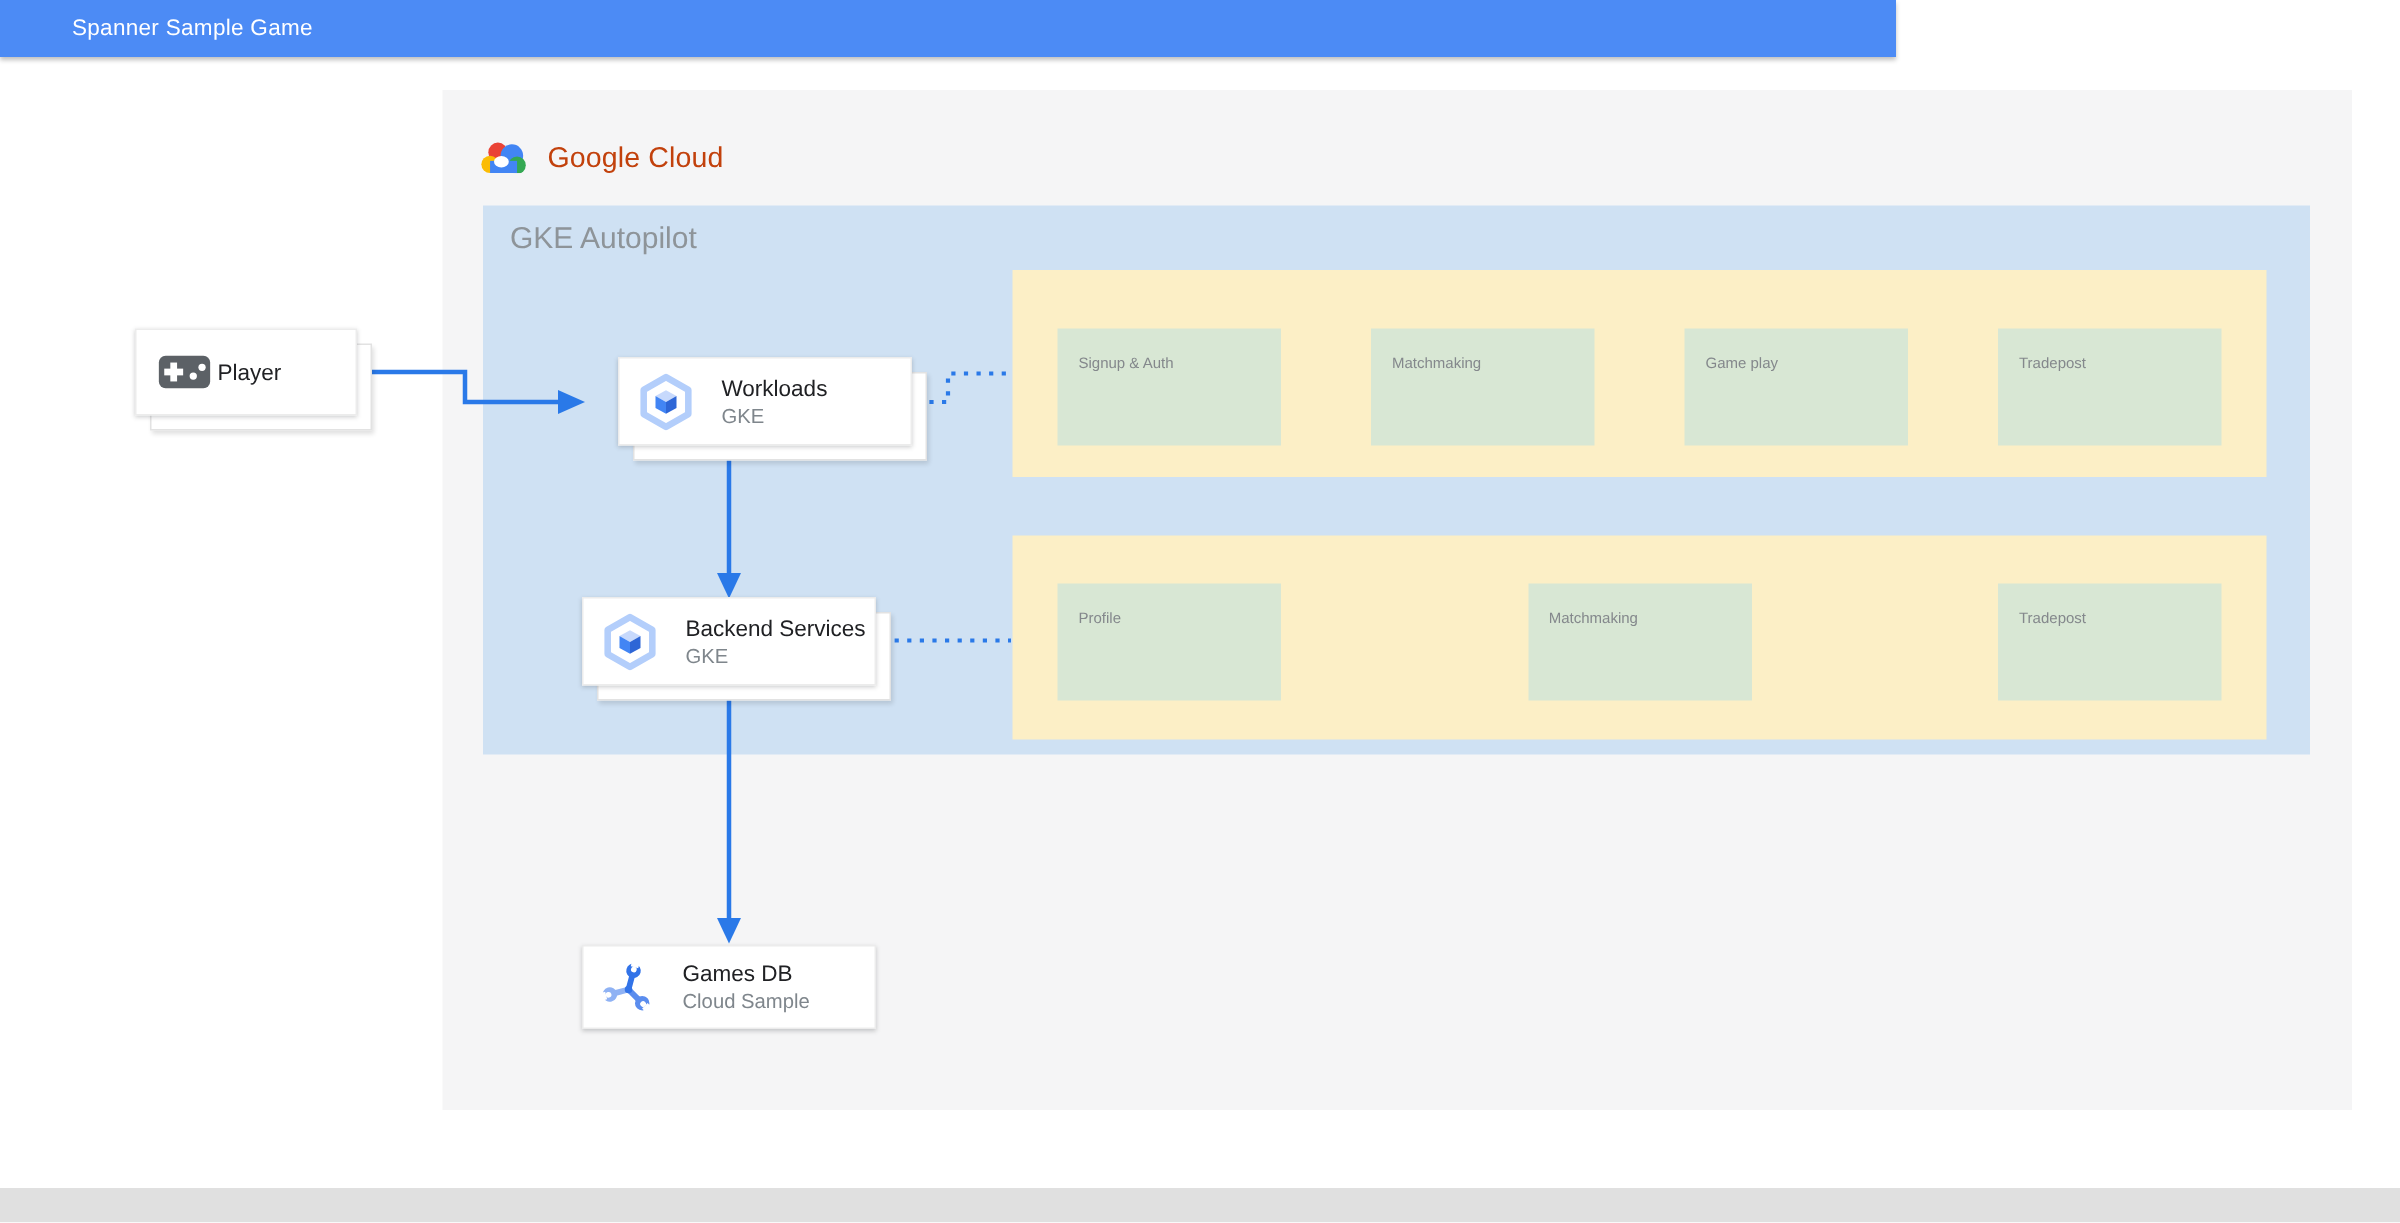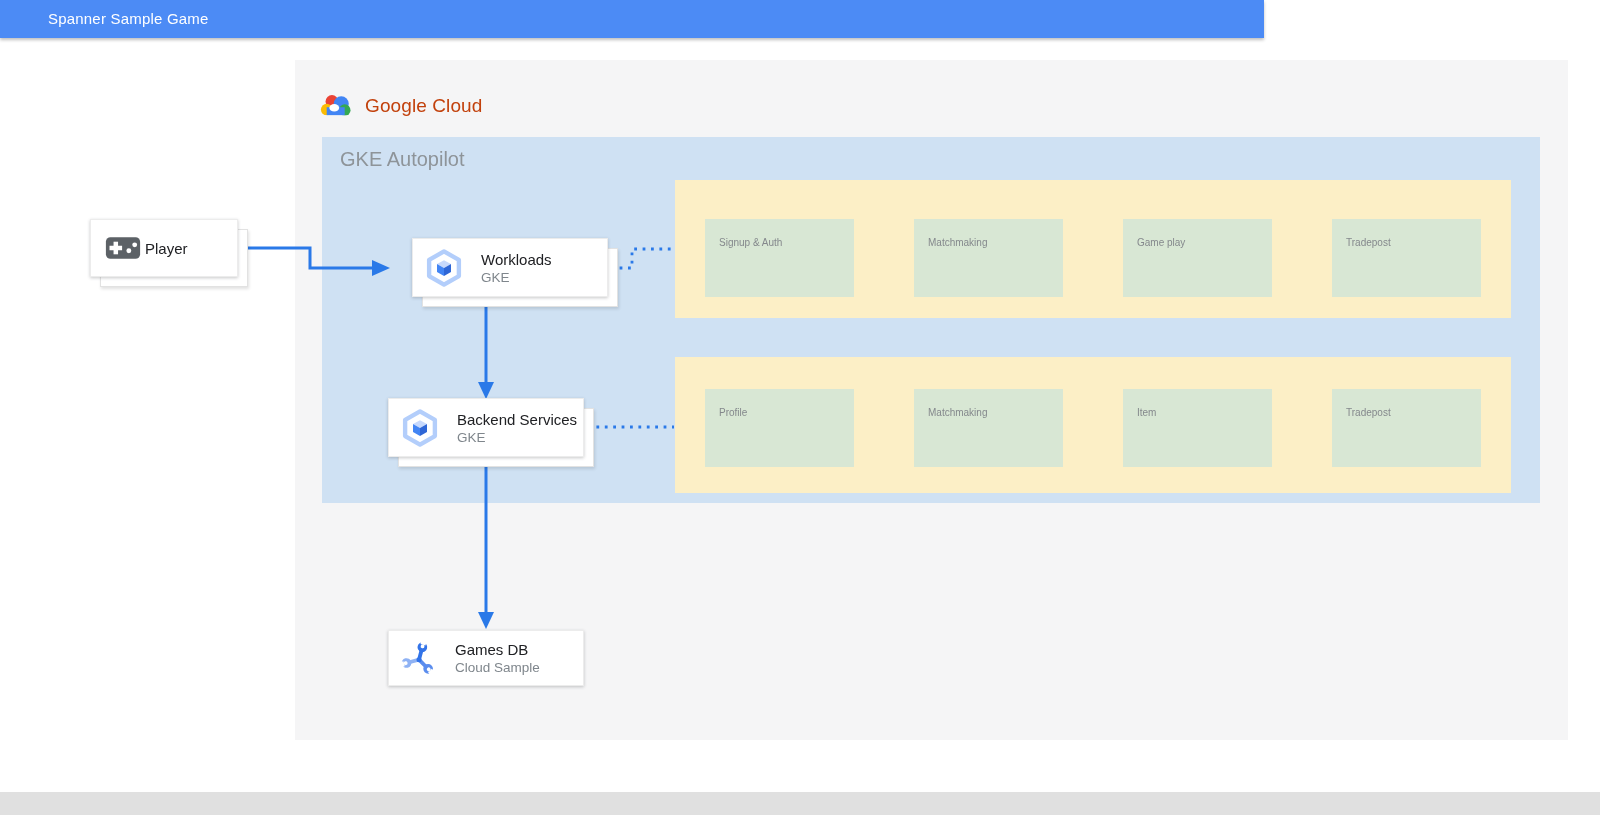"Item" div.svc { html: <div> <span>Item</span> </div> -> none }
